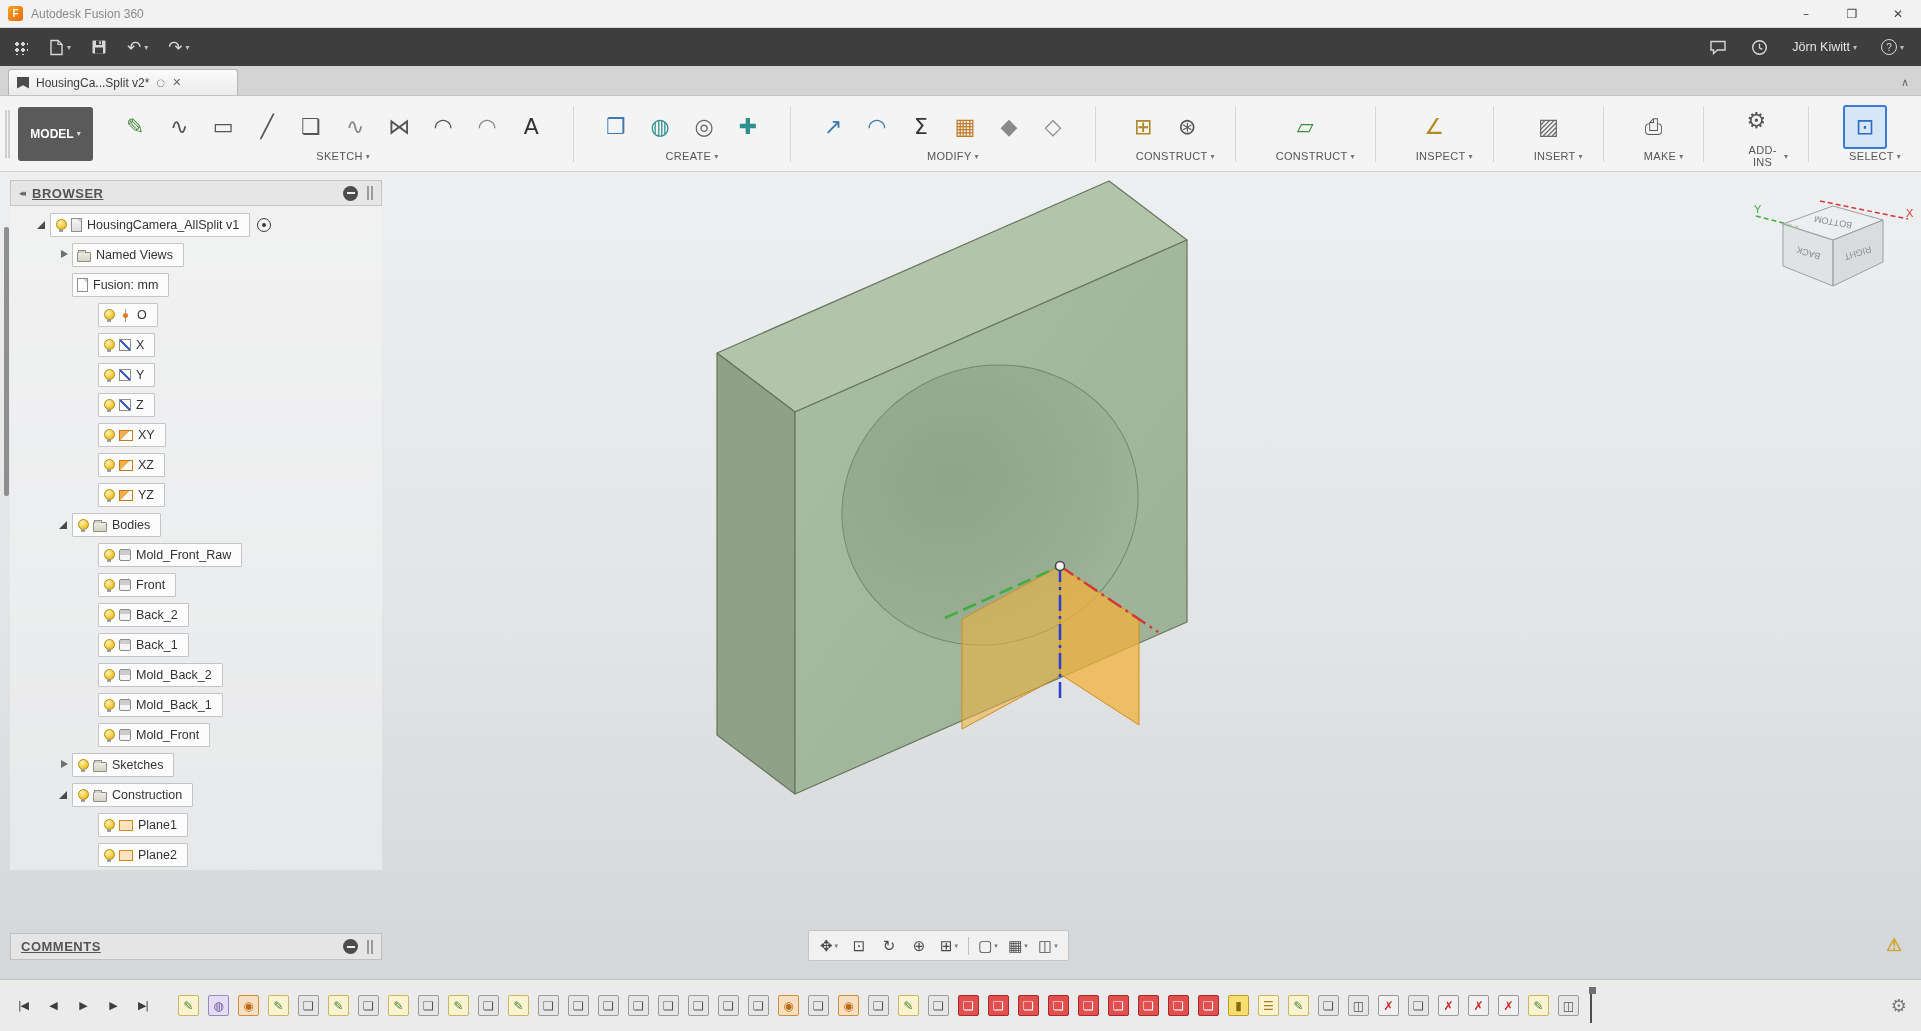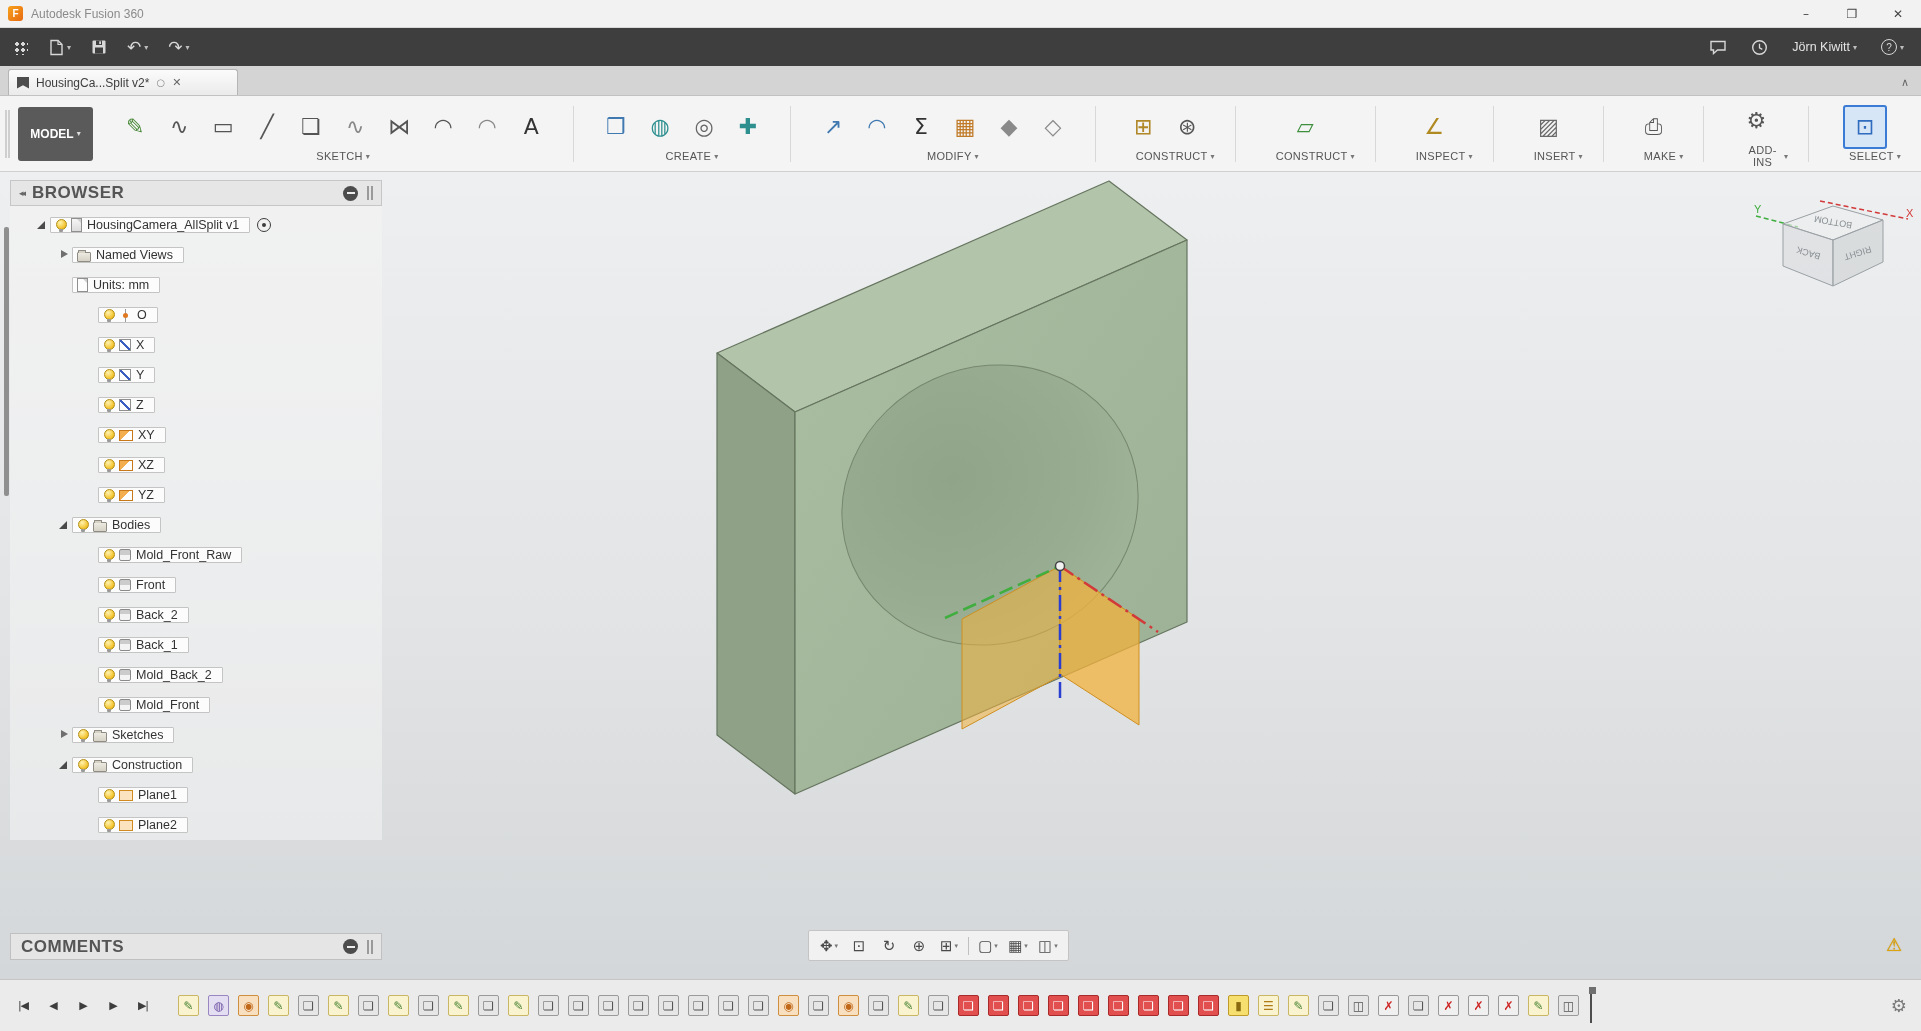"BROWSER" .panel-title { font-size: 17px -> 13px; text-decoration: none -> underline }
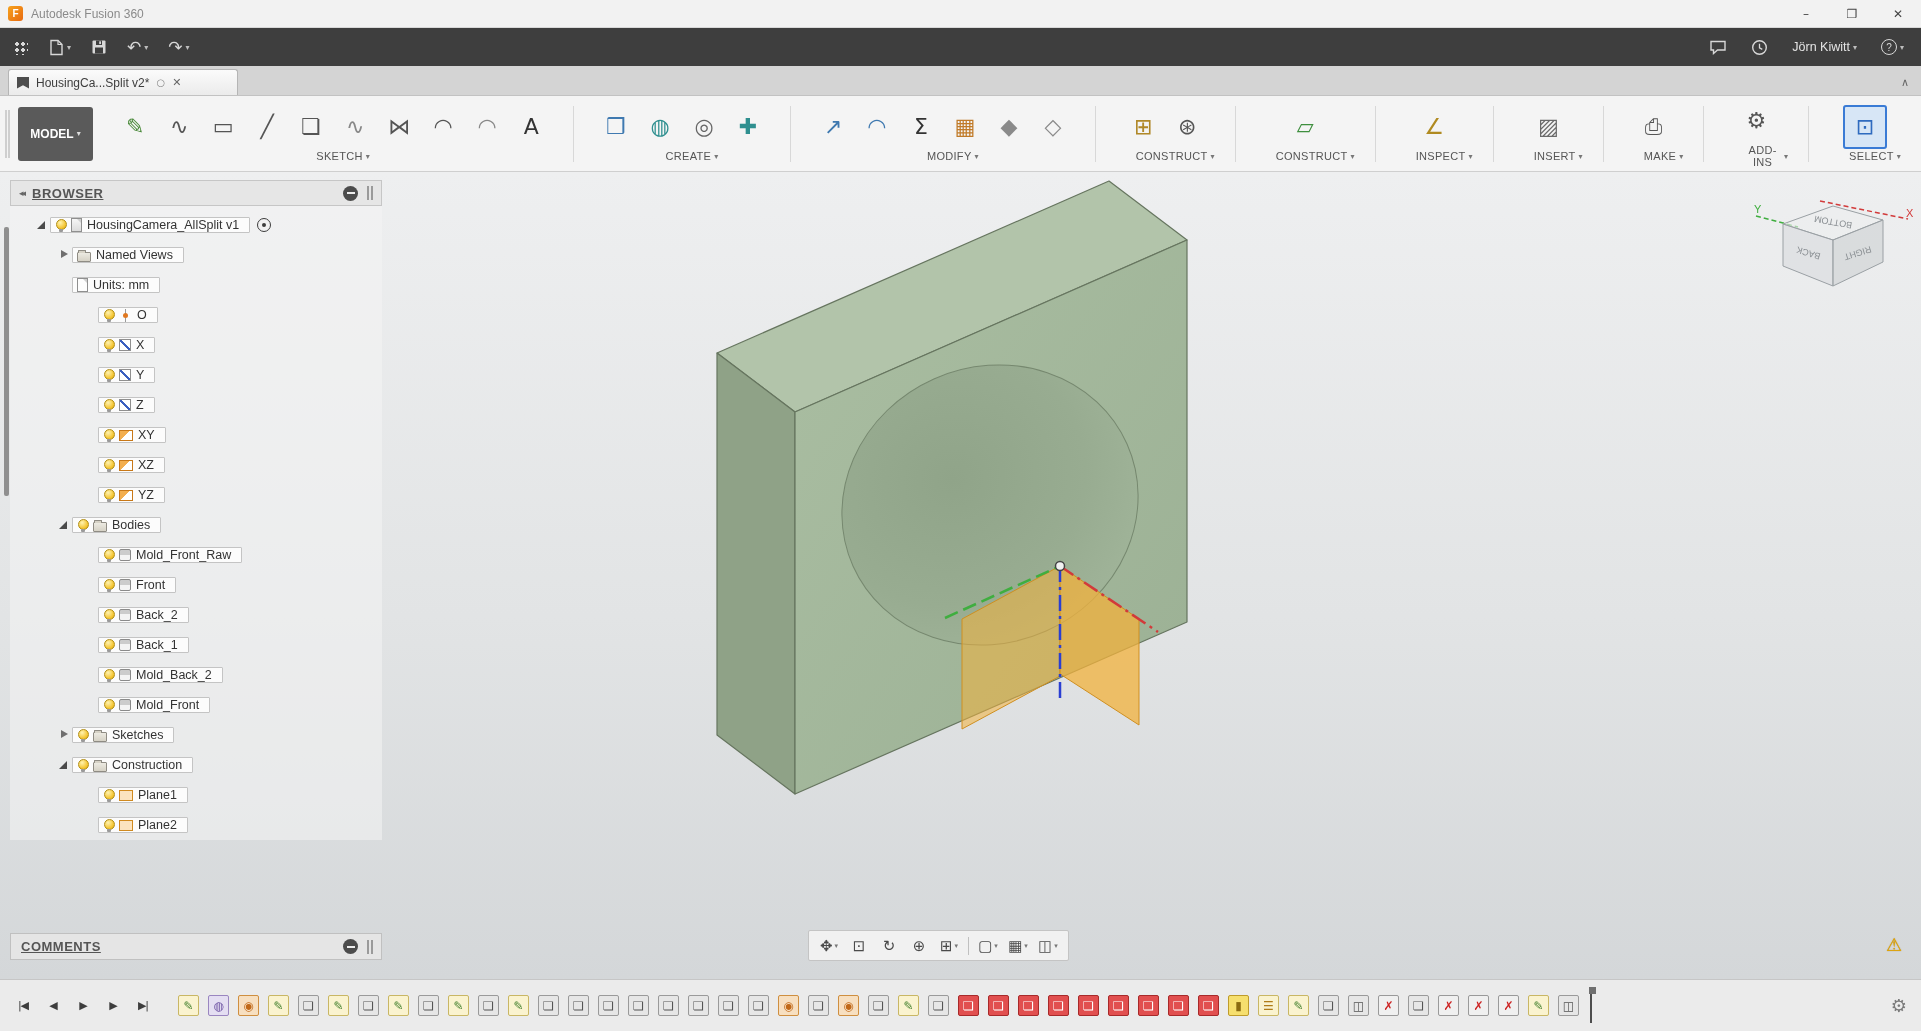"HousingCamera_AllSplit v1" .tbox { height: 16px -> 24px }
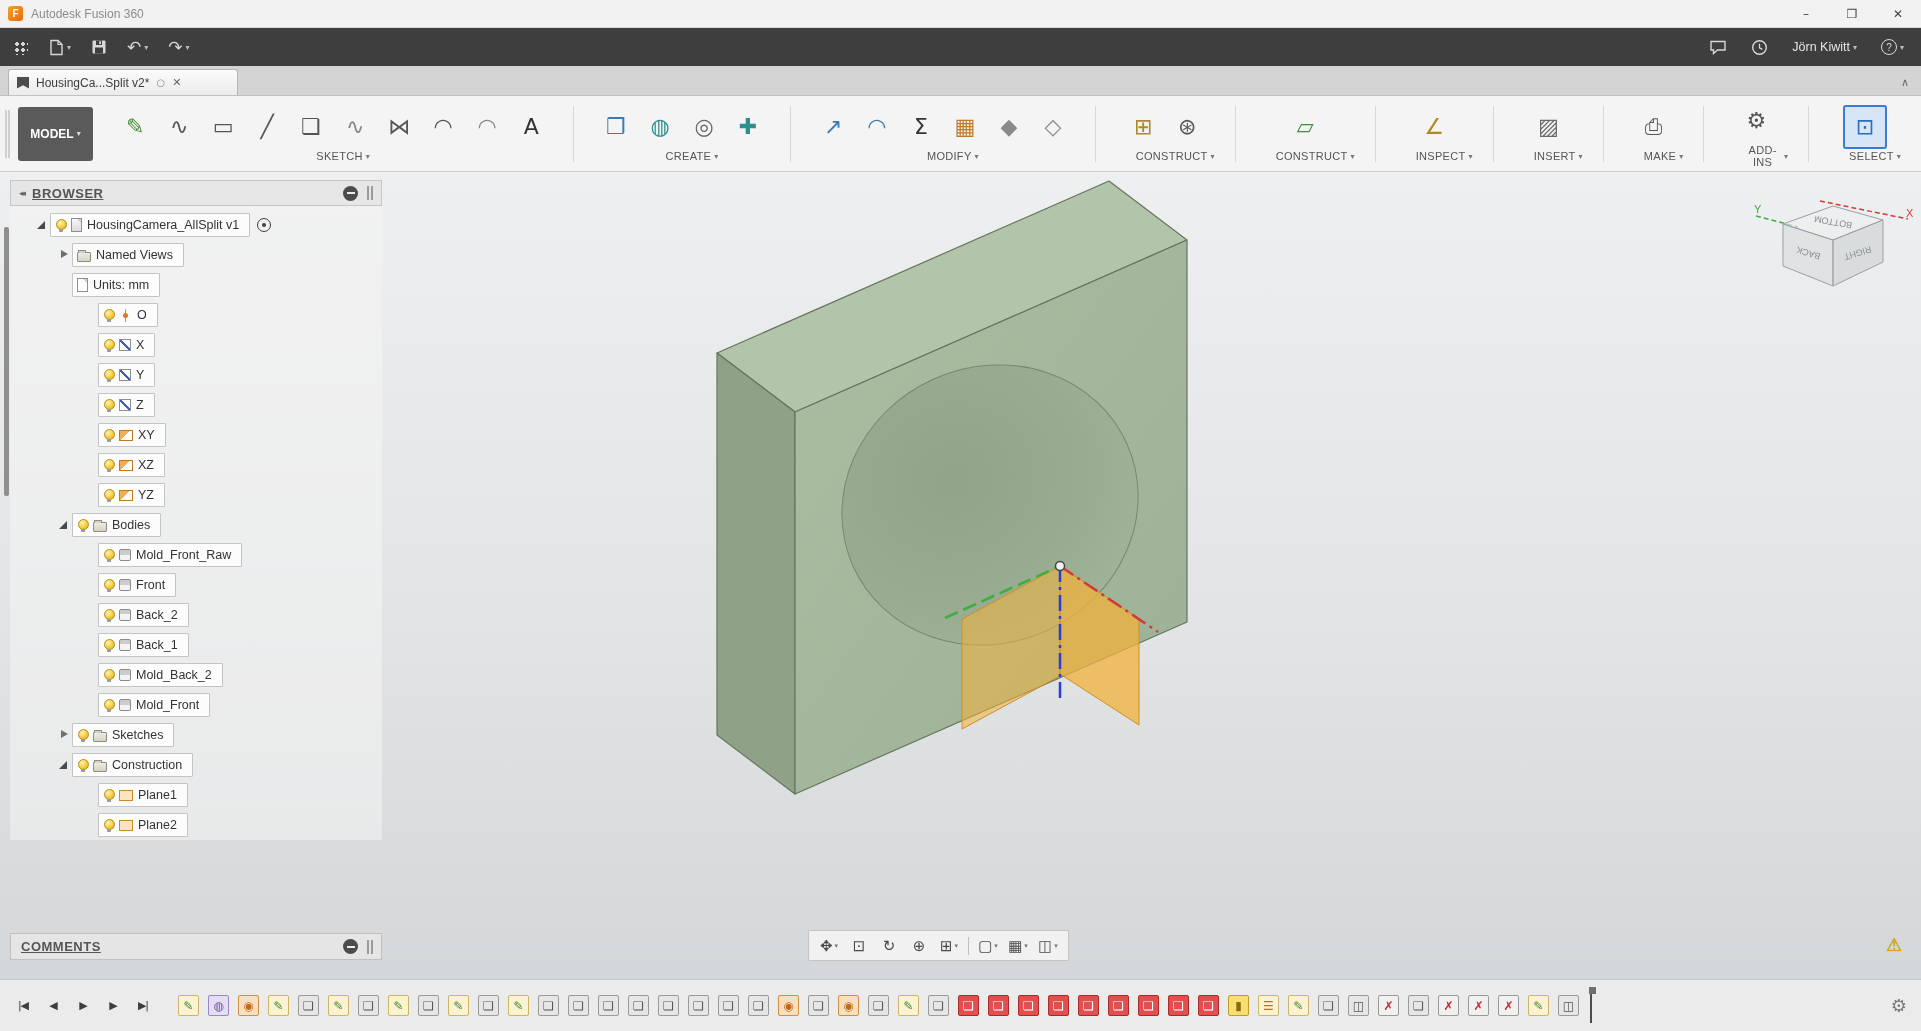"Units: mm" span.tlabel { text: Units -> Fusion }
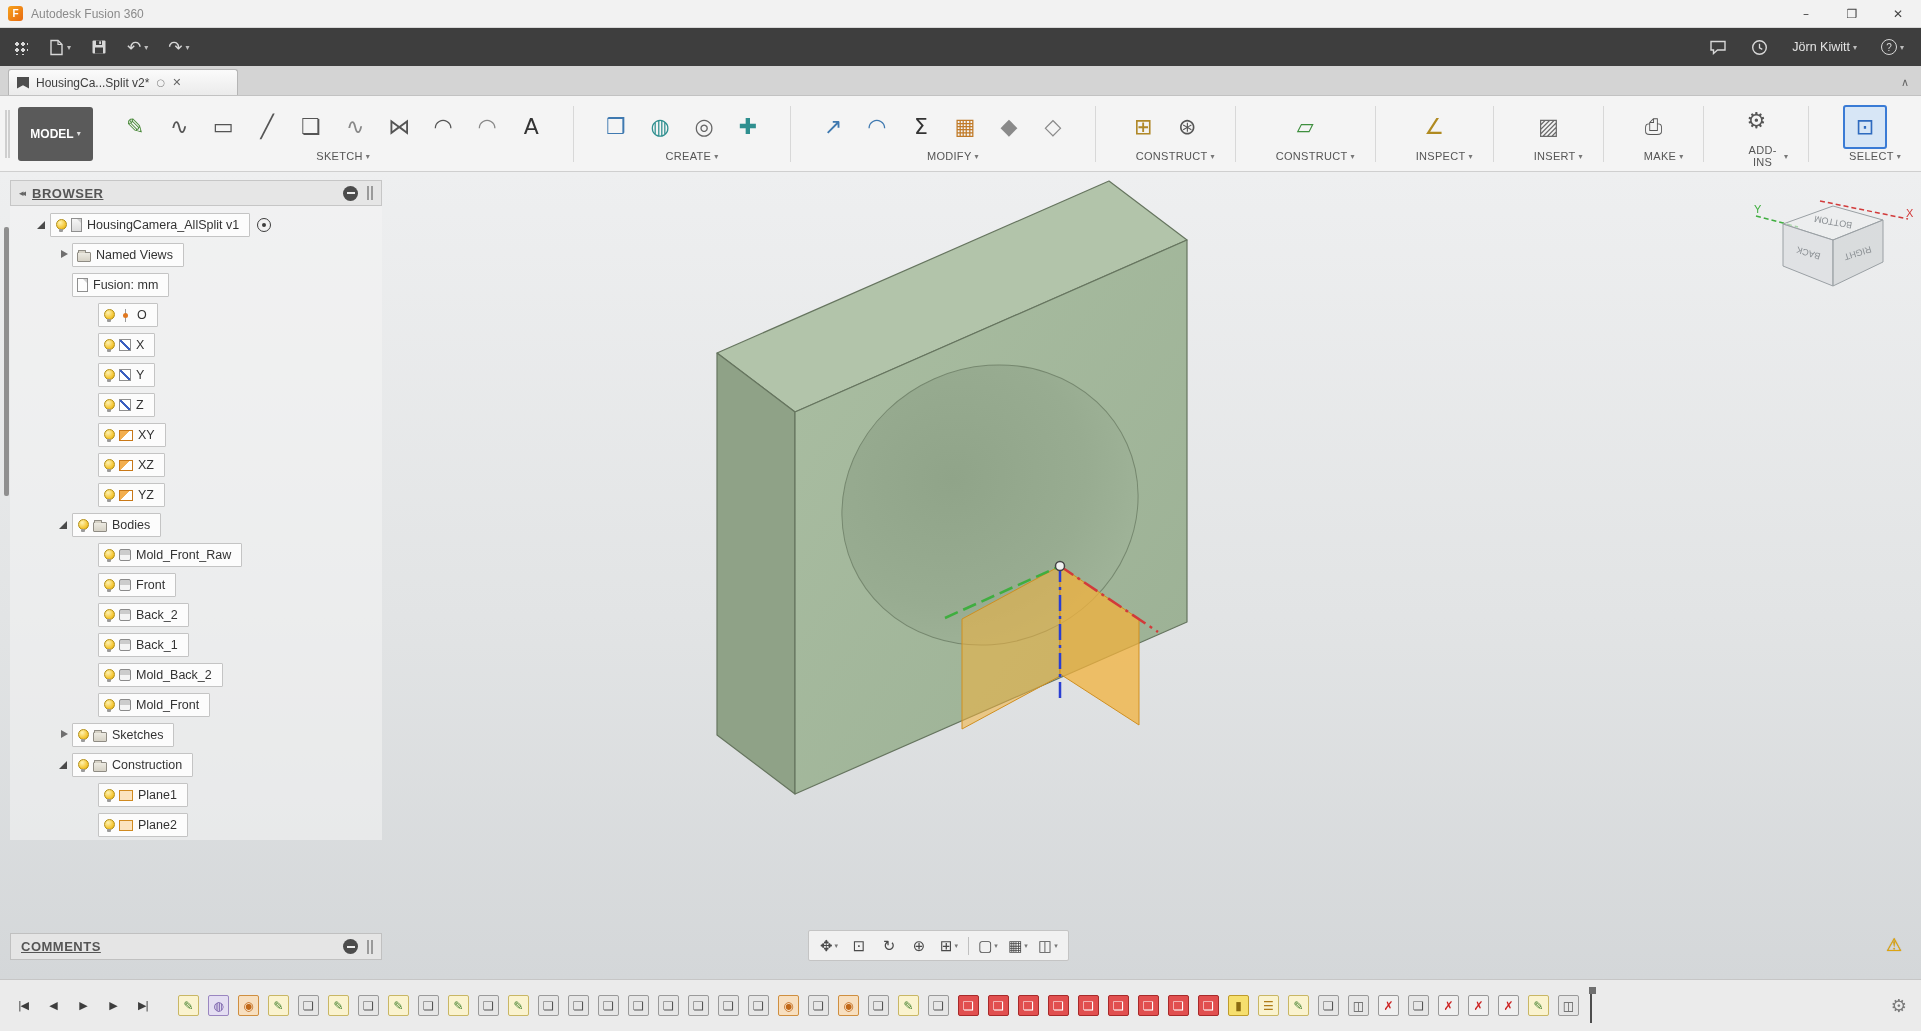"Mold_Back_1" div.trow { html: none -> <div> <span></span> <div> <span></span> <span></span> <span>Mold_Back_1</span> </div> </div> }
